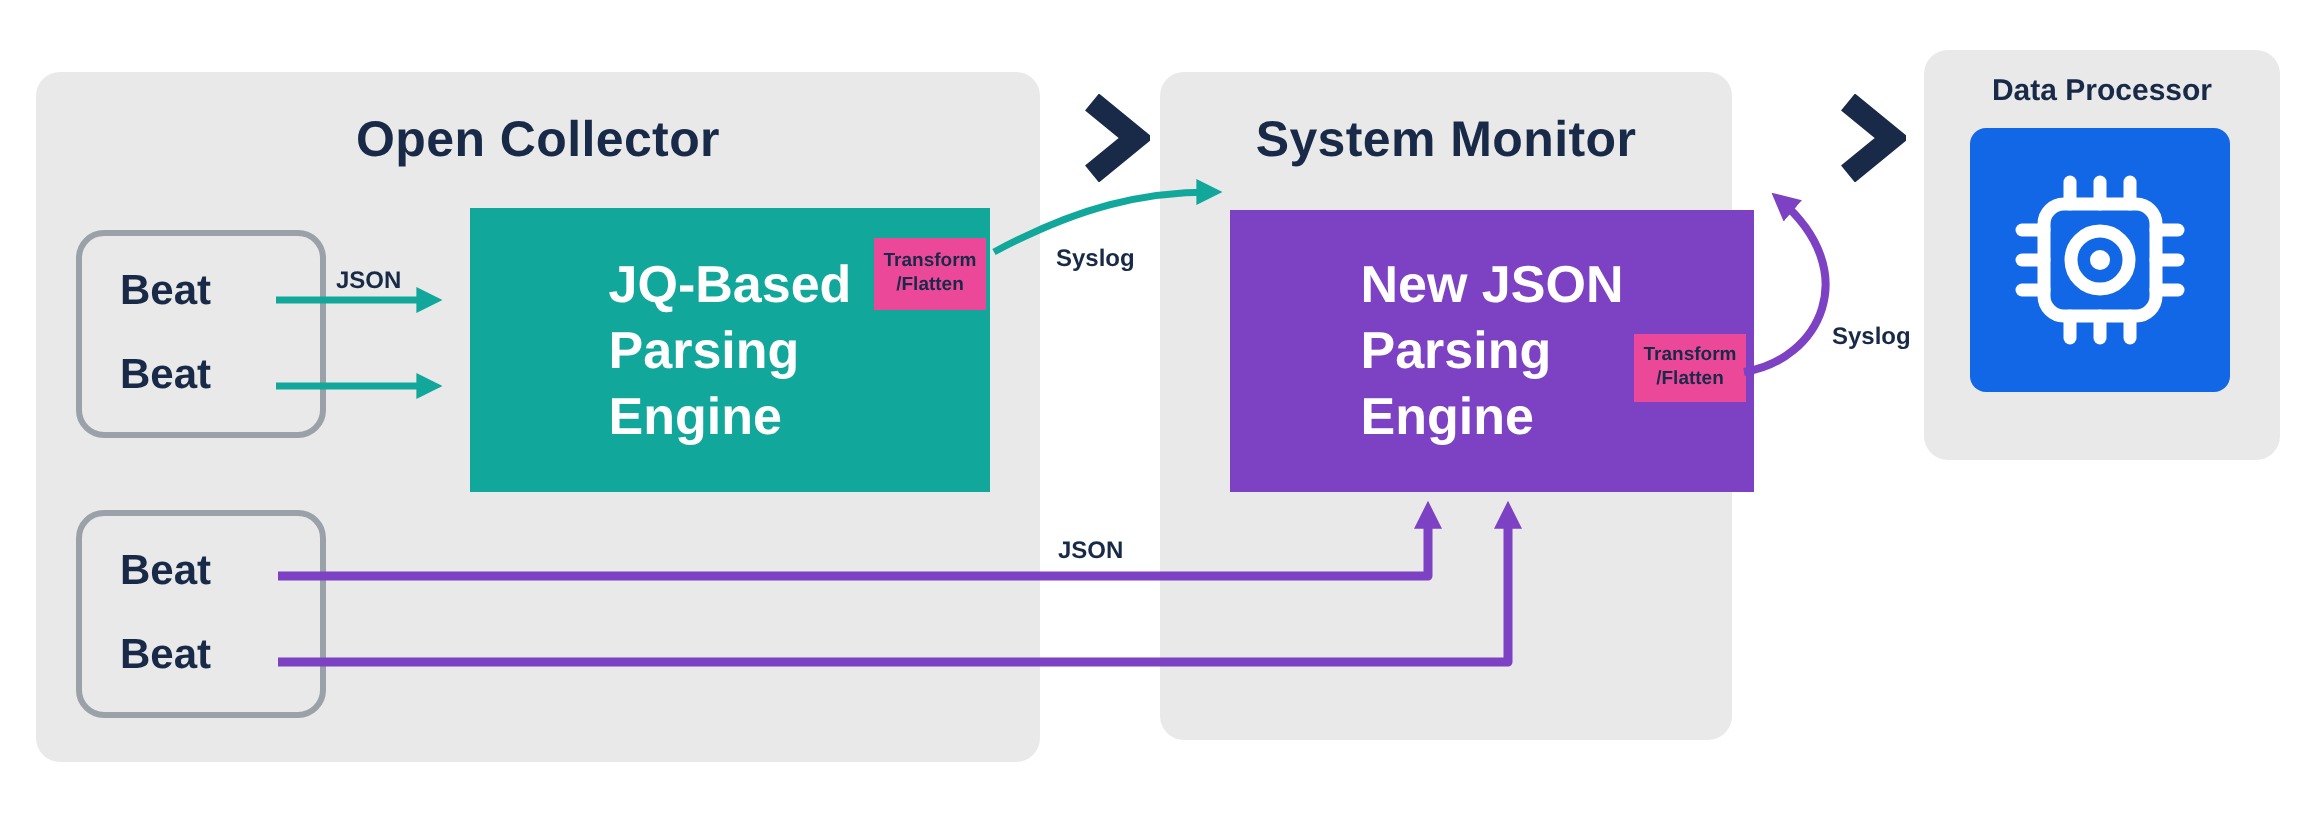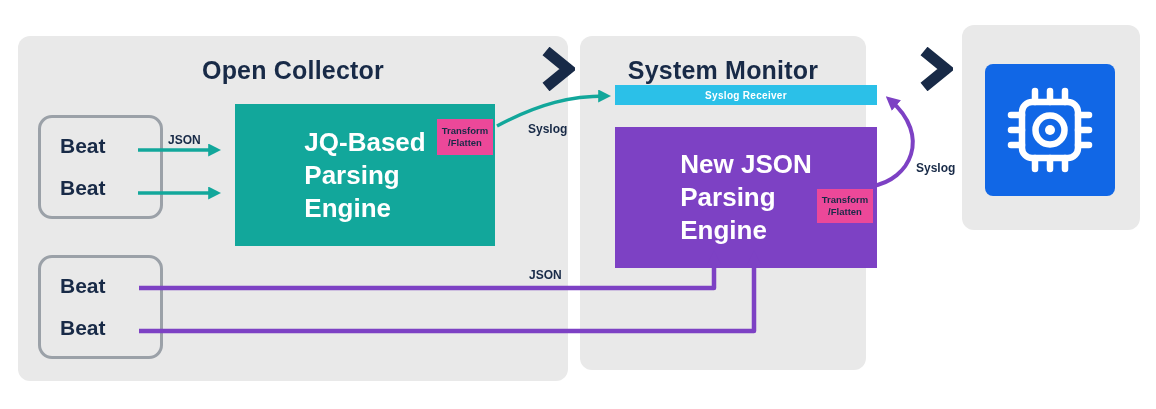"Data Processor" div.panel-title { html: none -> <div>Data Processor</div> }
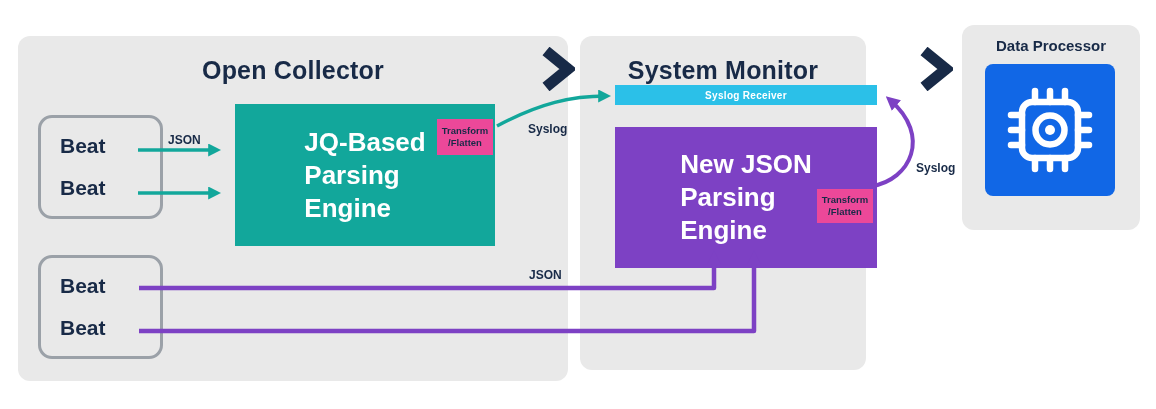"Open Collector" .panel-oc { width: 550px -> 502px }
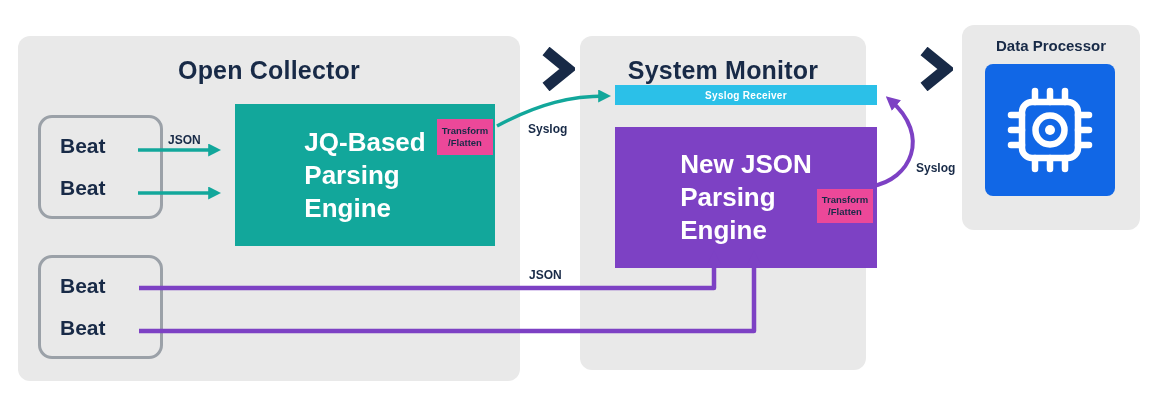"Syslog Receiver" div.receiver-bar { html: <div> <span>Syslog Receiver</span> </div> -> none }
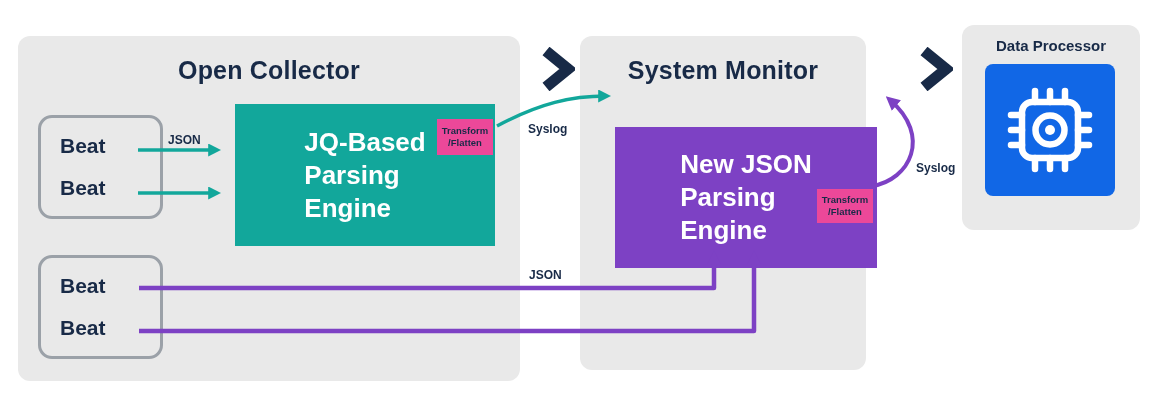"New JSON" .engine-purple { margin-top: 22px -> none }
